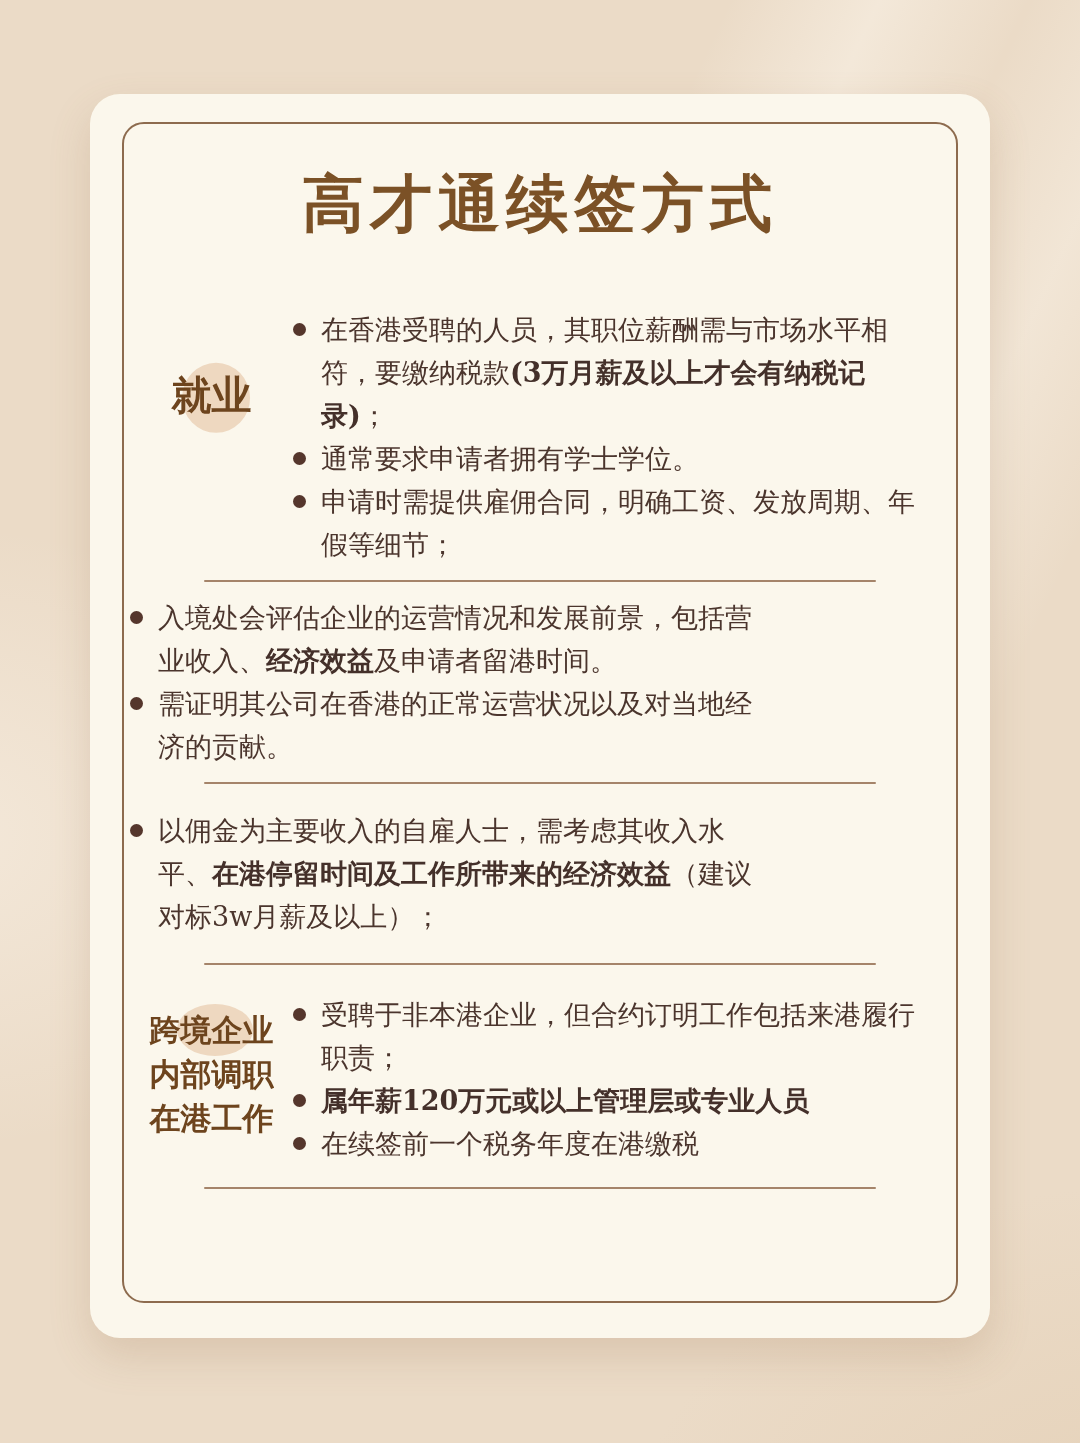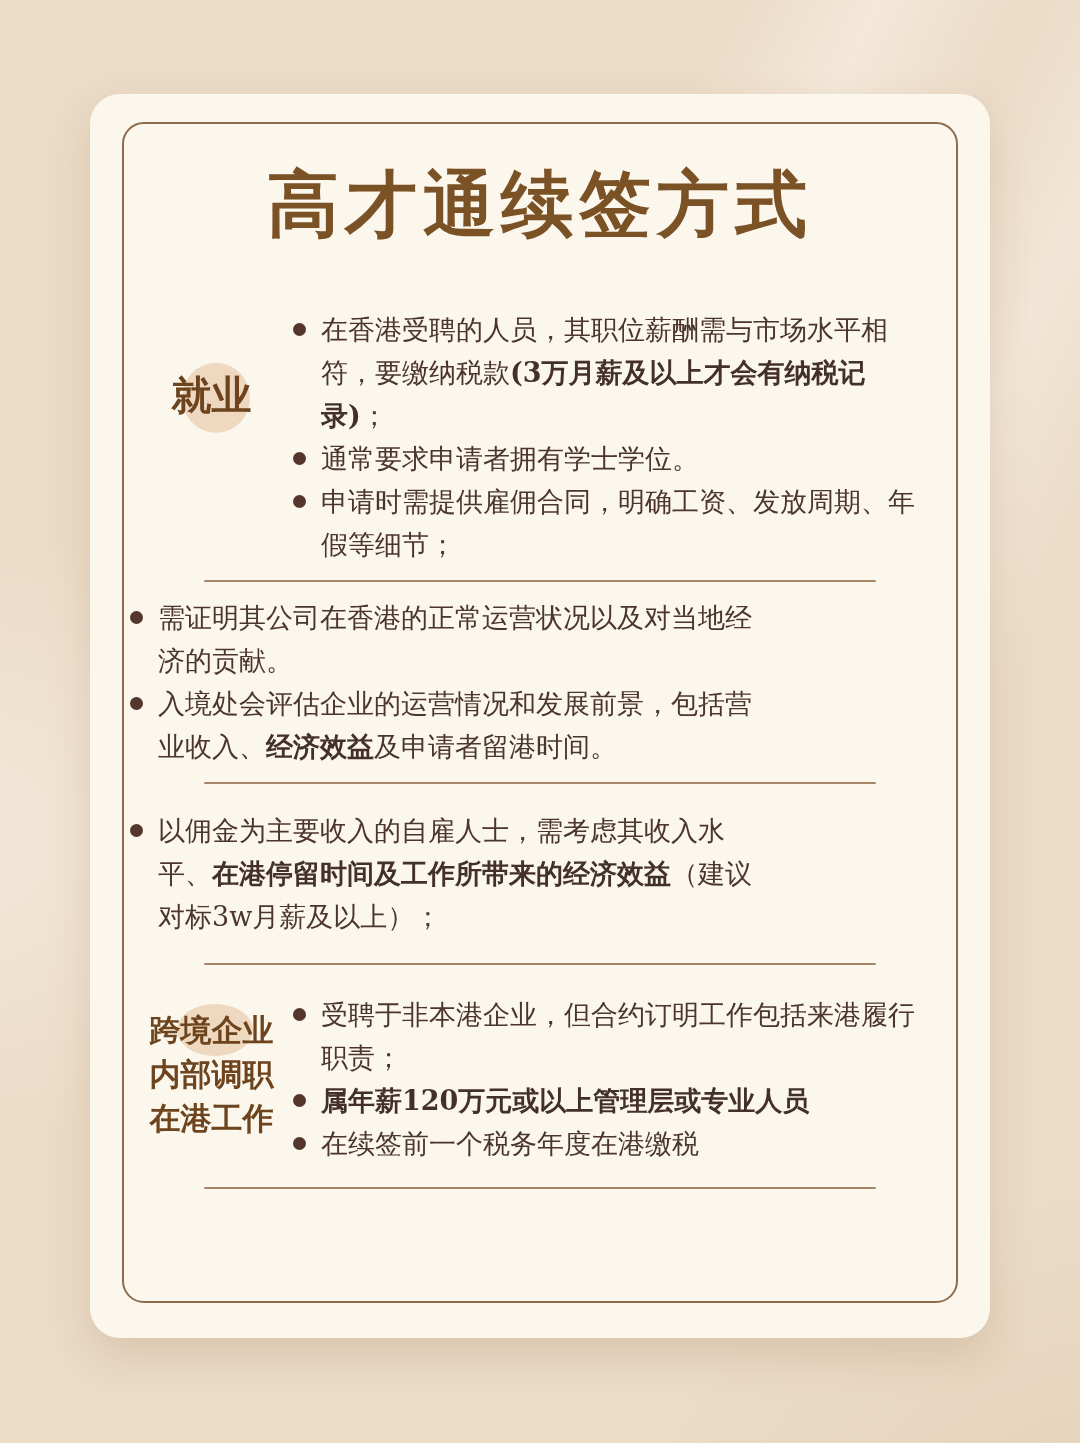"高才通续签方式" .title { font-size: 72px -> 62px }
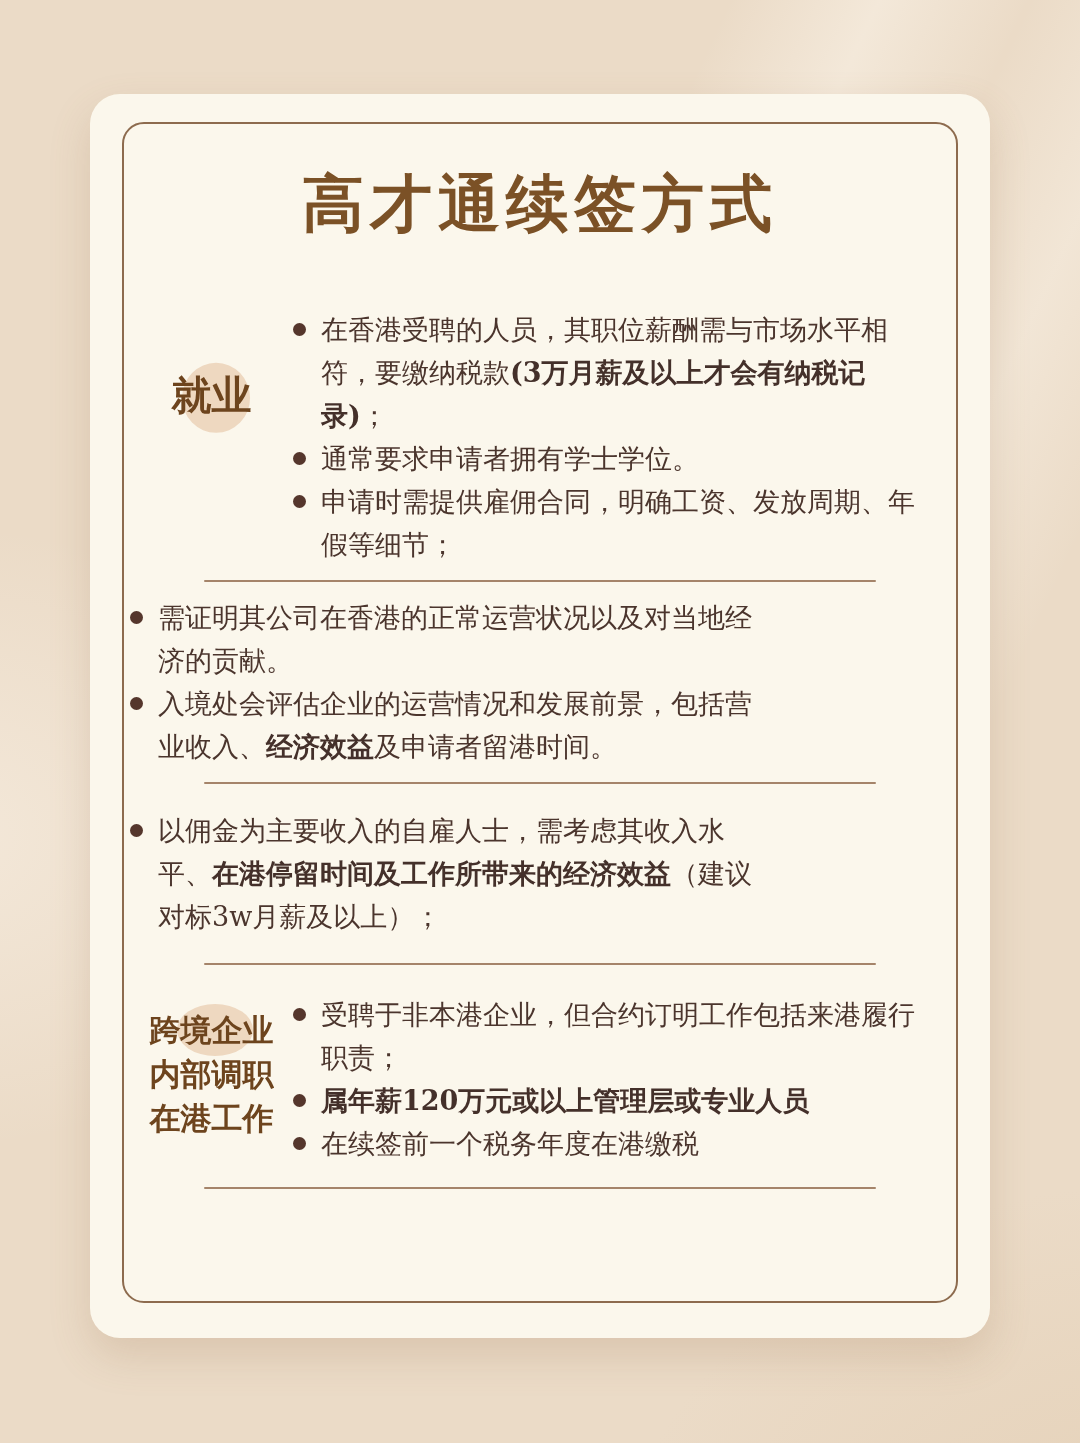"需证明其公司在香港的正常运营状况以及对当地经济的贡献。" div.bullet { order: before "入境处会评估企业的运营情况和发展前景，包括营业收入、经济效益及申请者留港时间。" -> after "入境处会评估企业的运营情况和发展前景，包括营业收入、经济效益及申请者留港时间。" }
